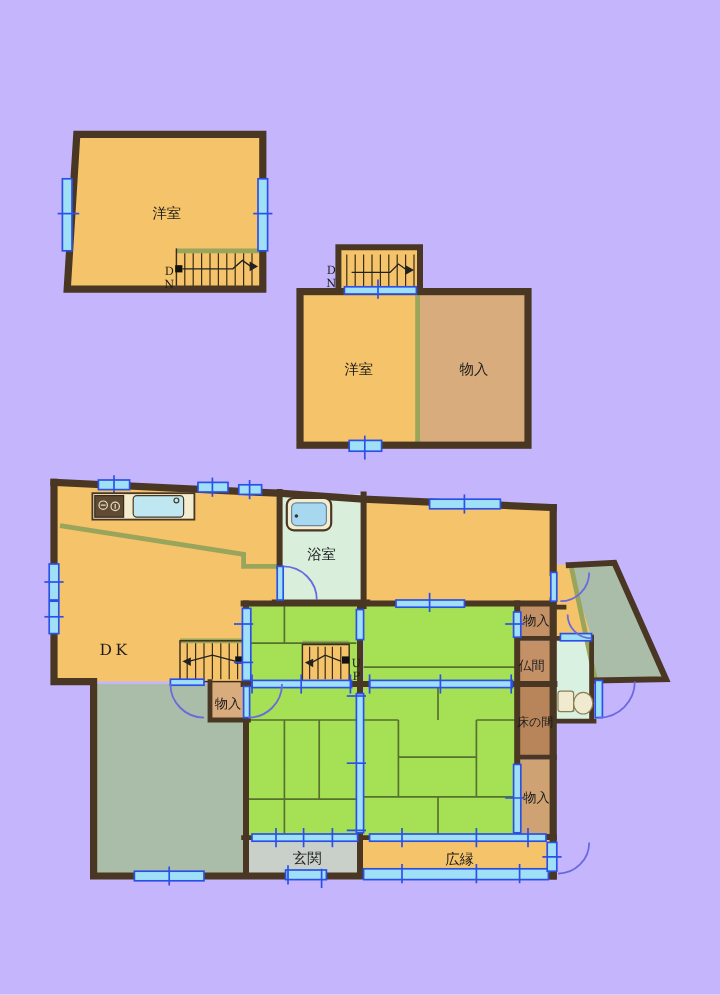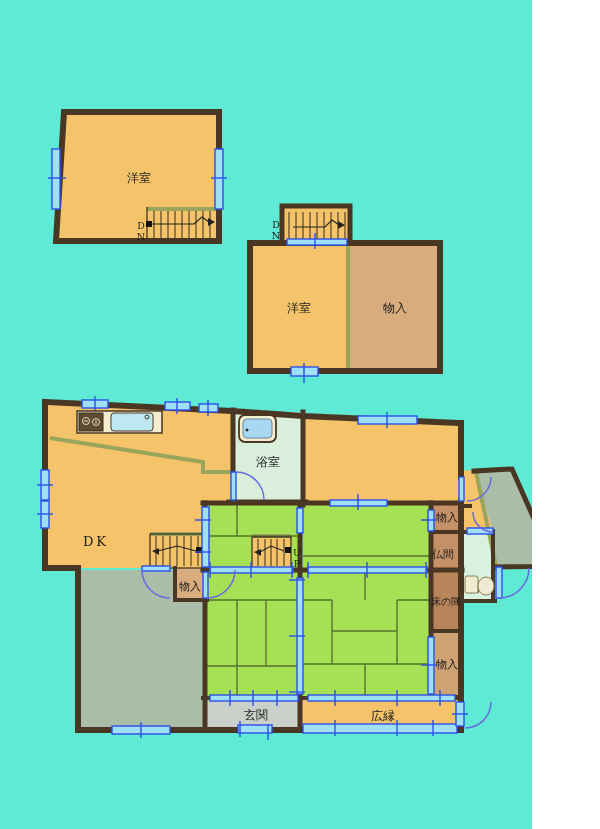"洋室" #stage { background: #5eead4 -> #c4b5fd; width: 532px -> 600px }
